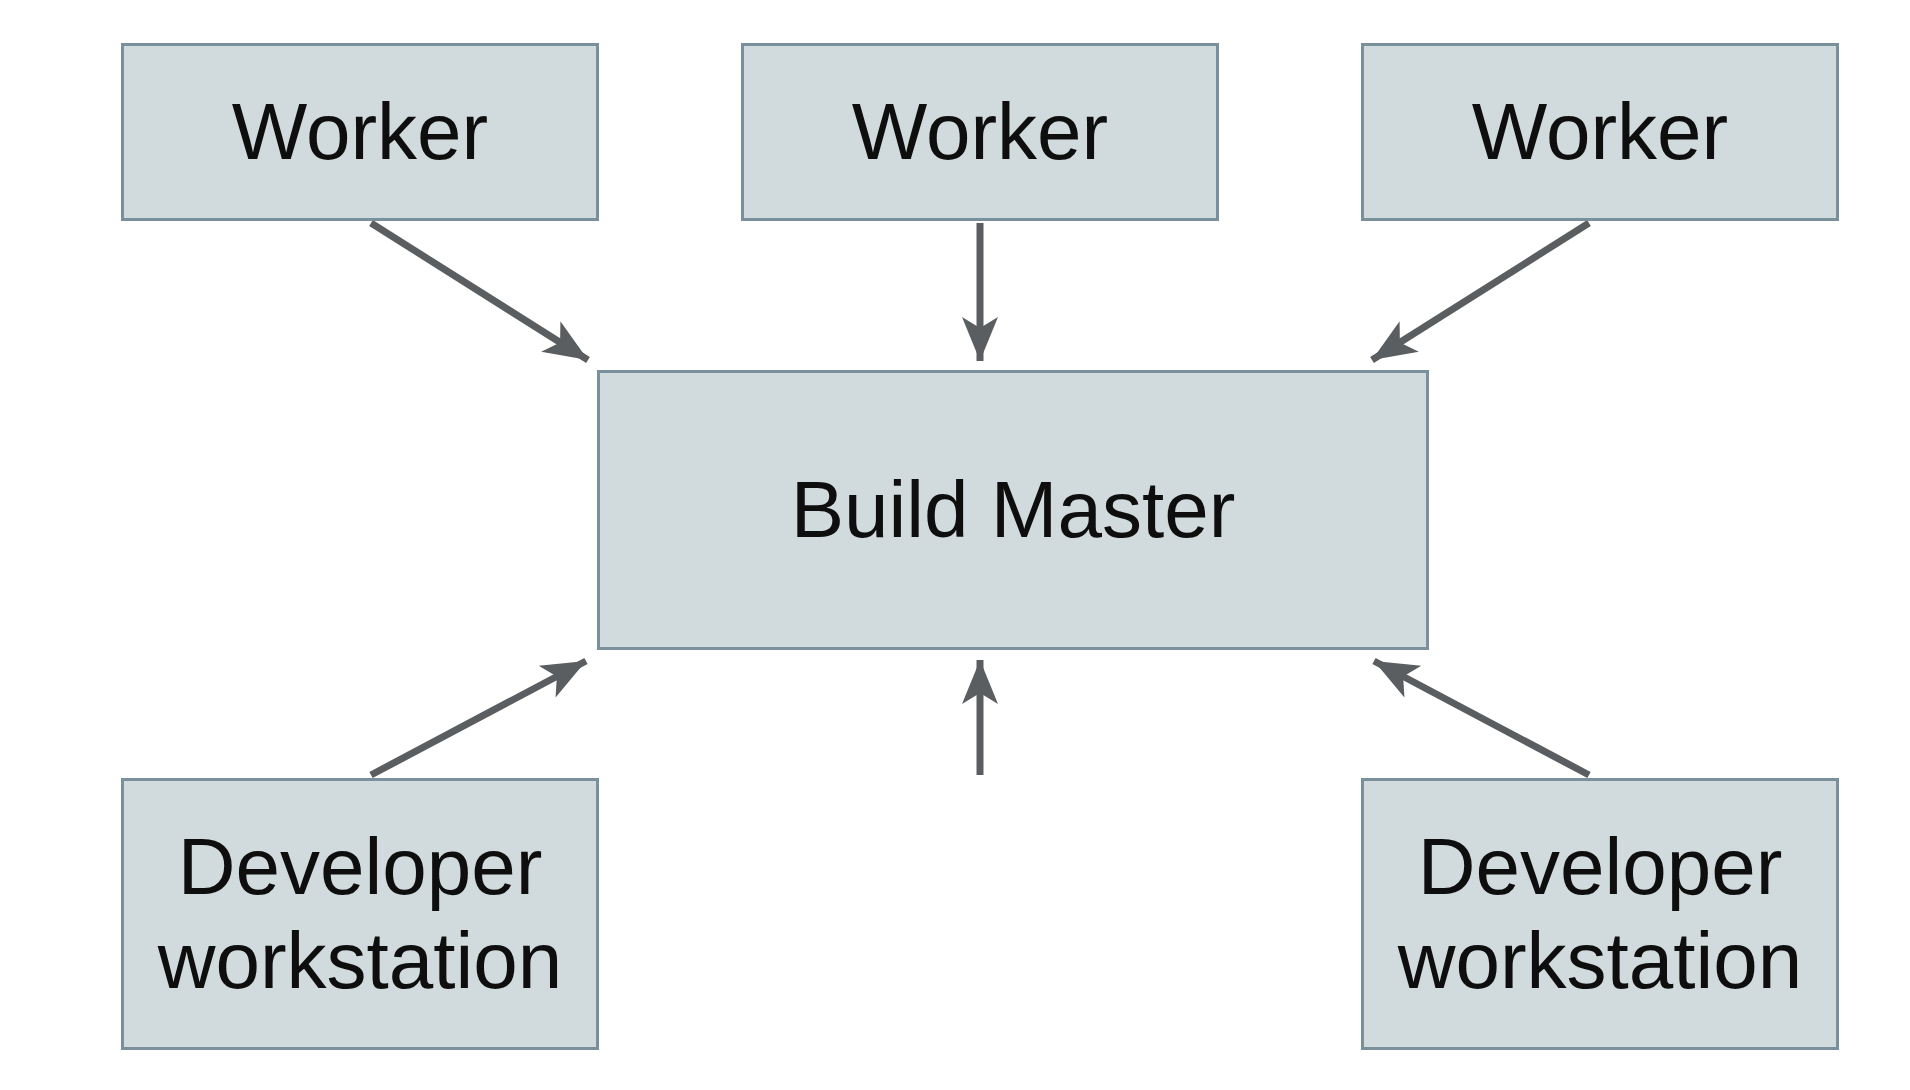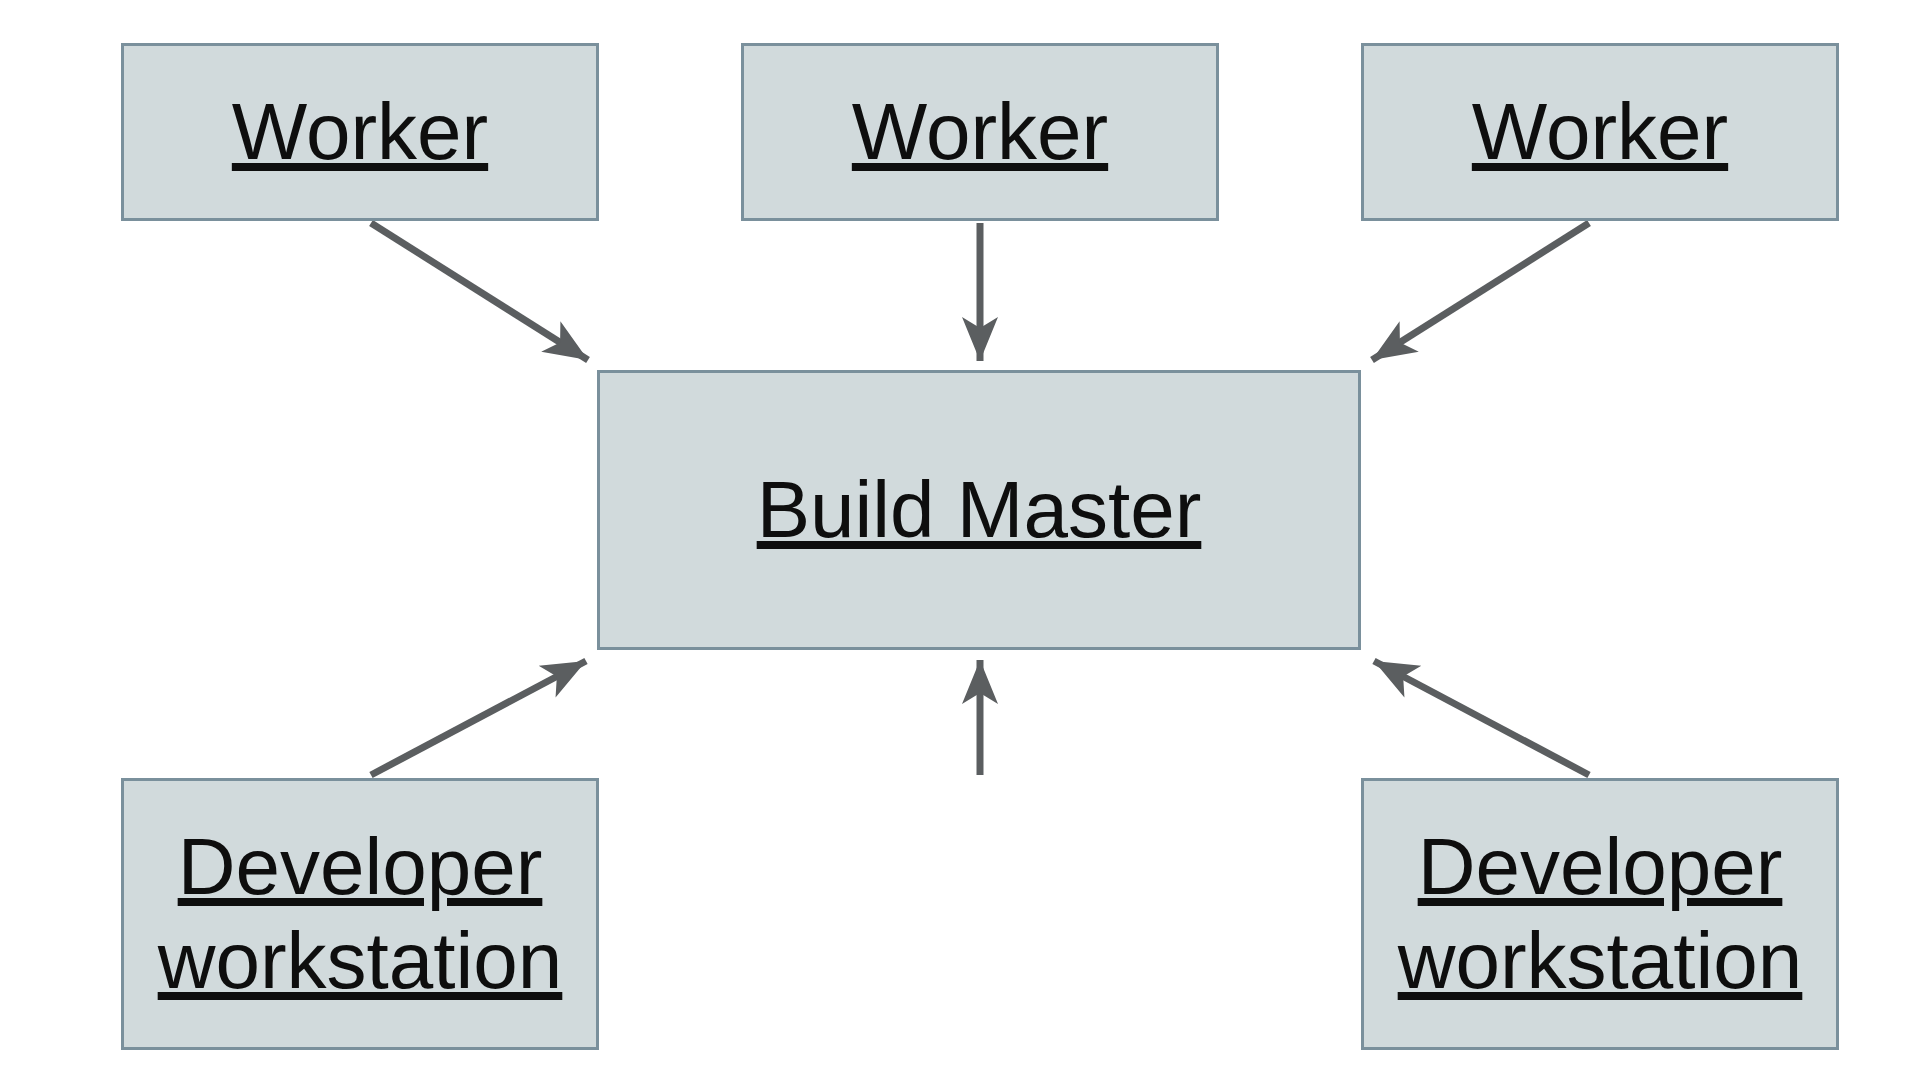"Worker" .node { text-decoration: underline -> none }
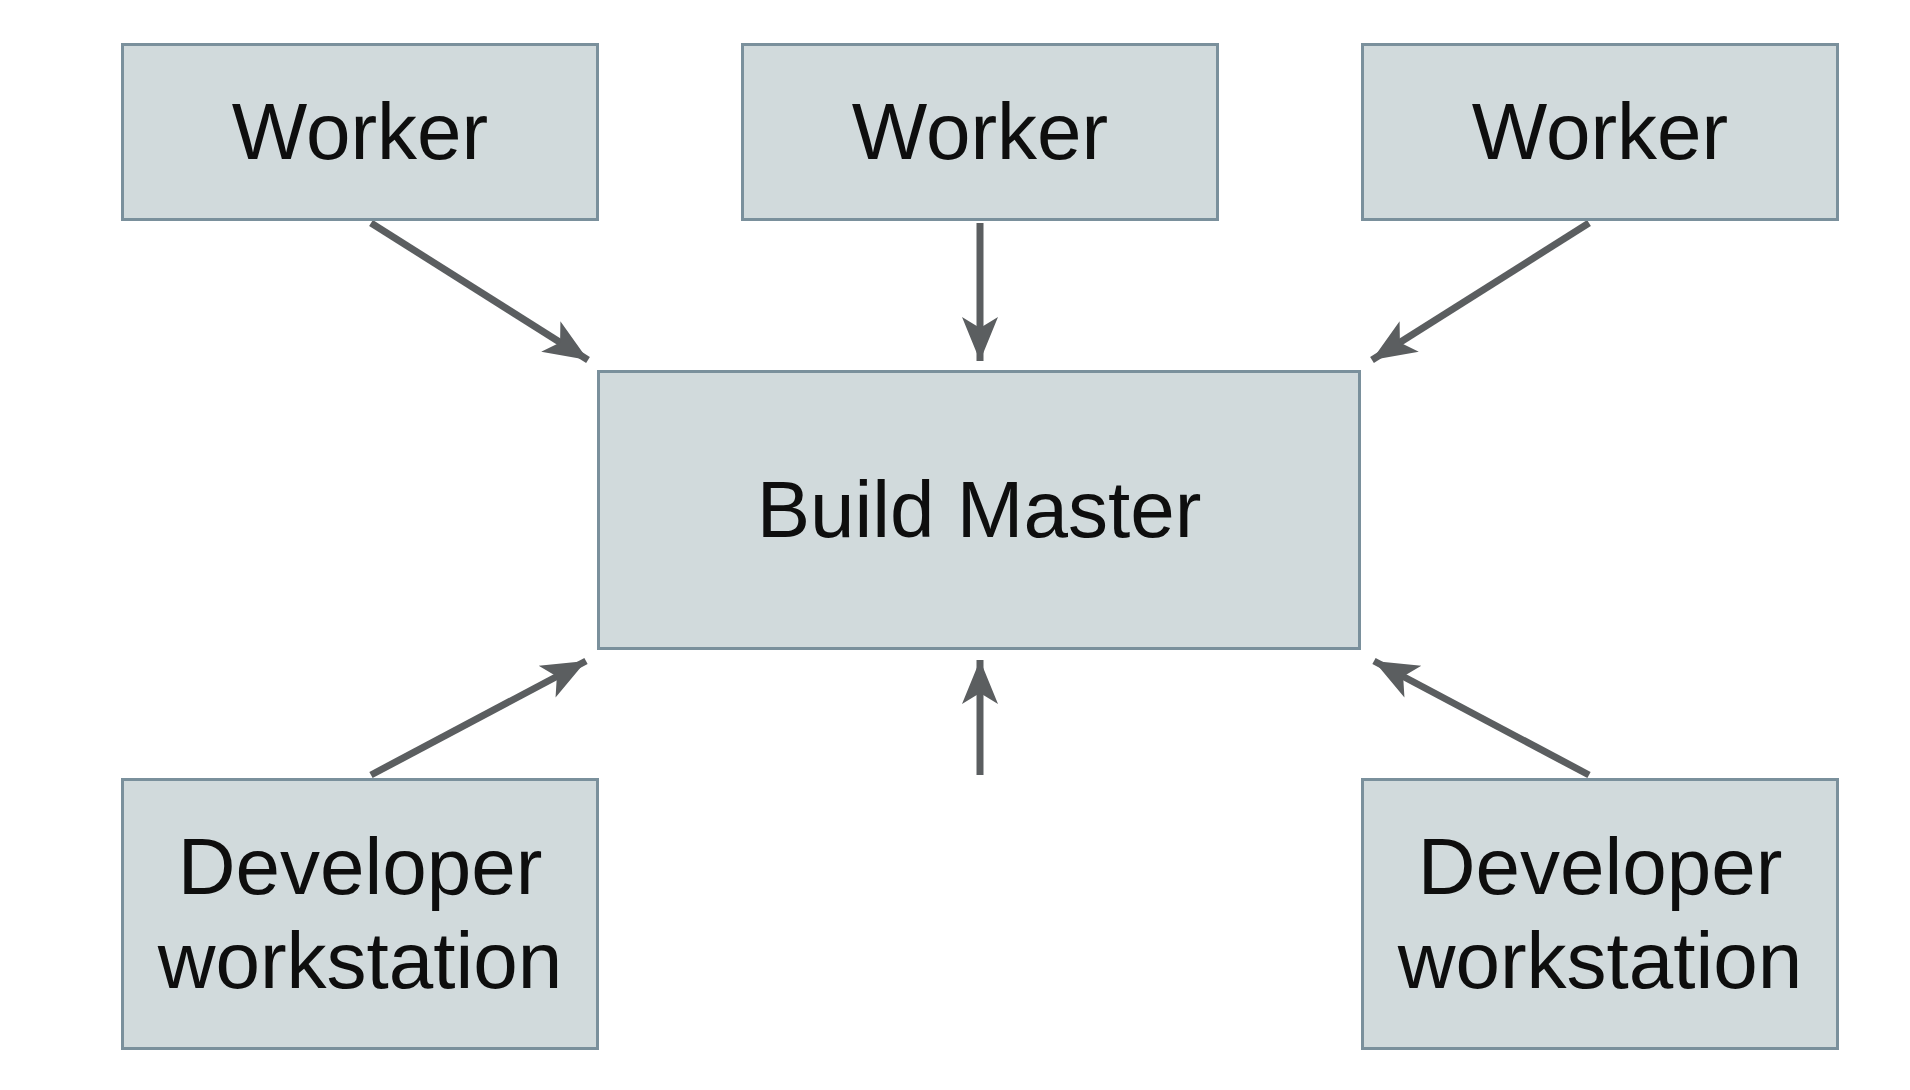"Build Master" .node-build-master { width: 764px -> 832px }
